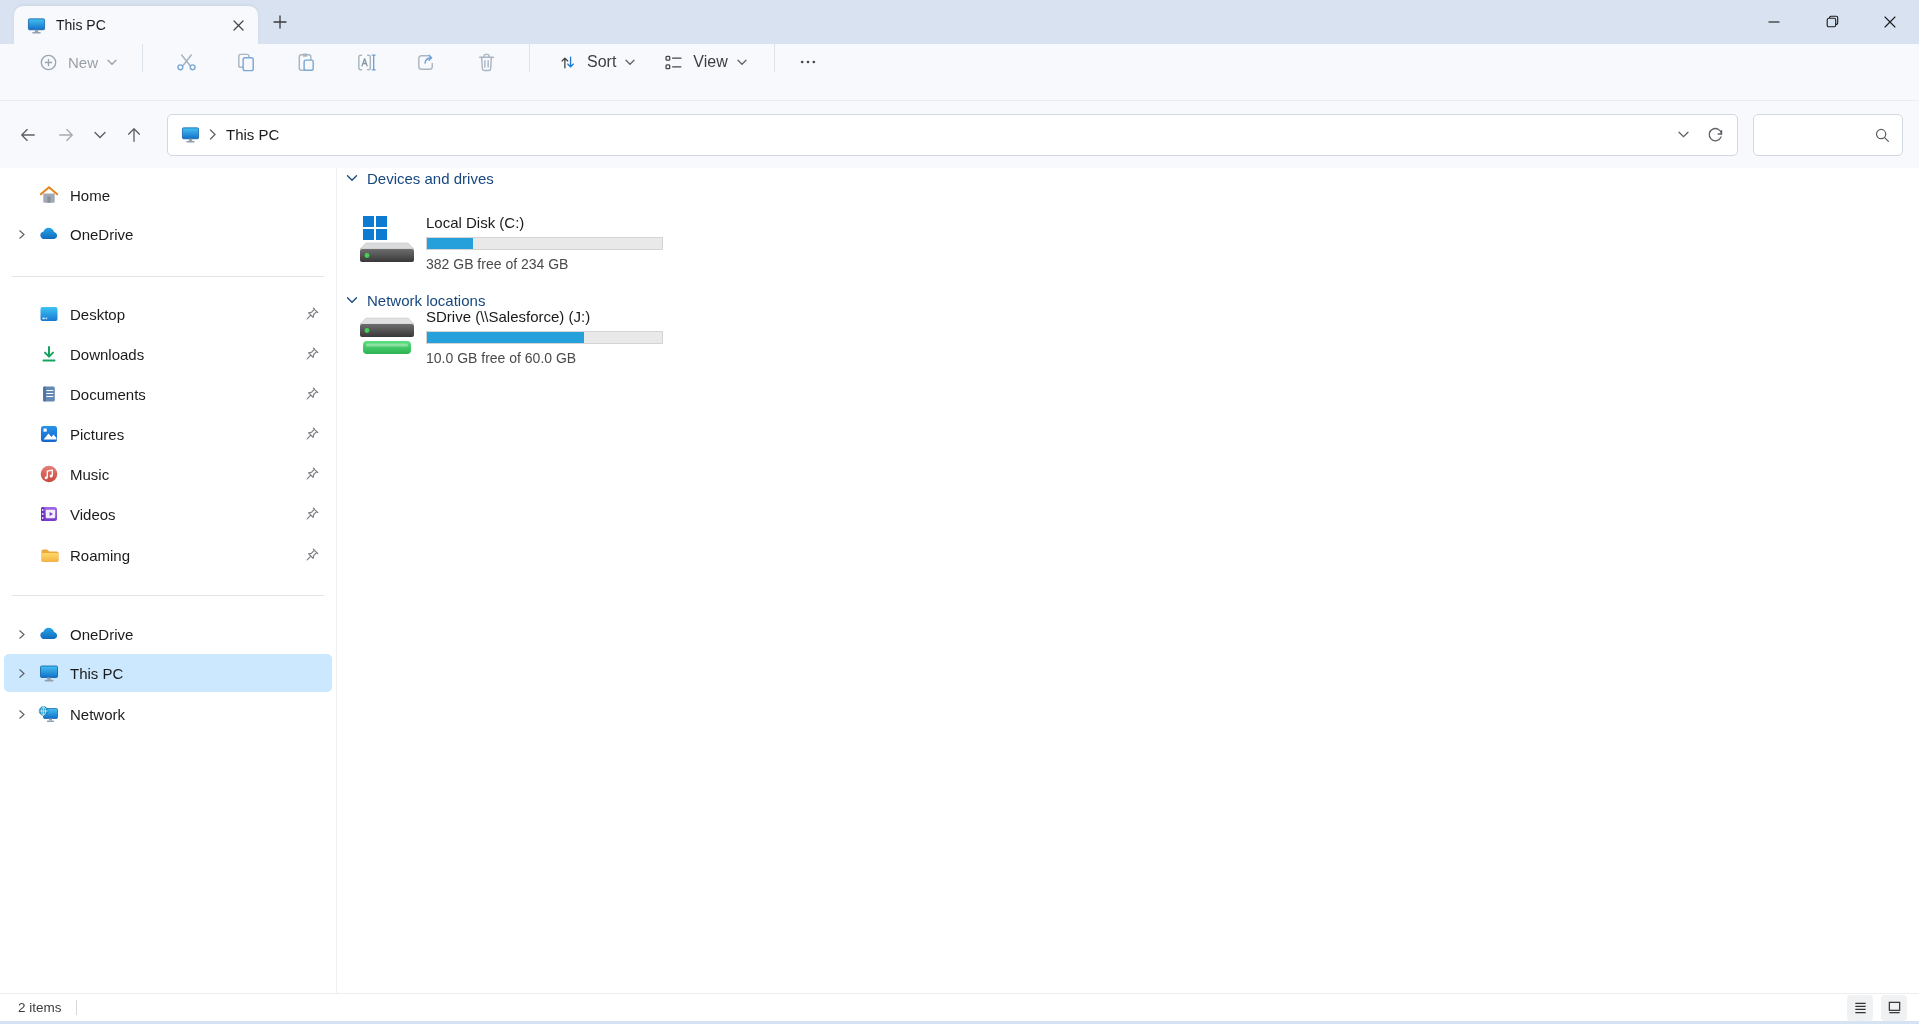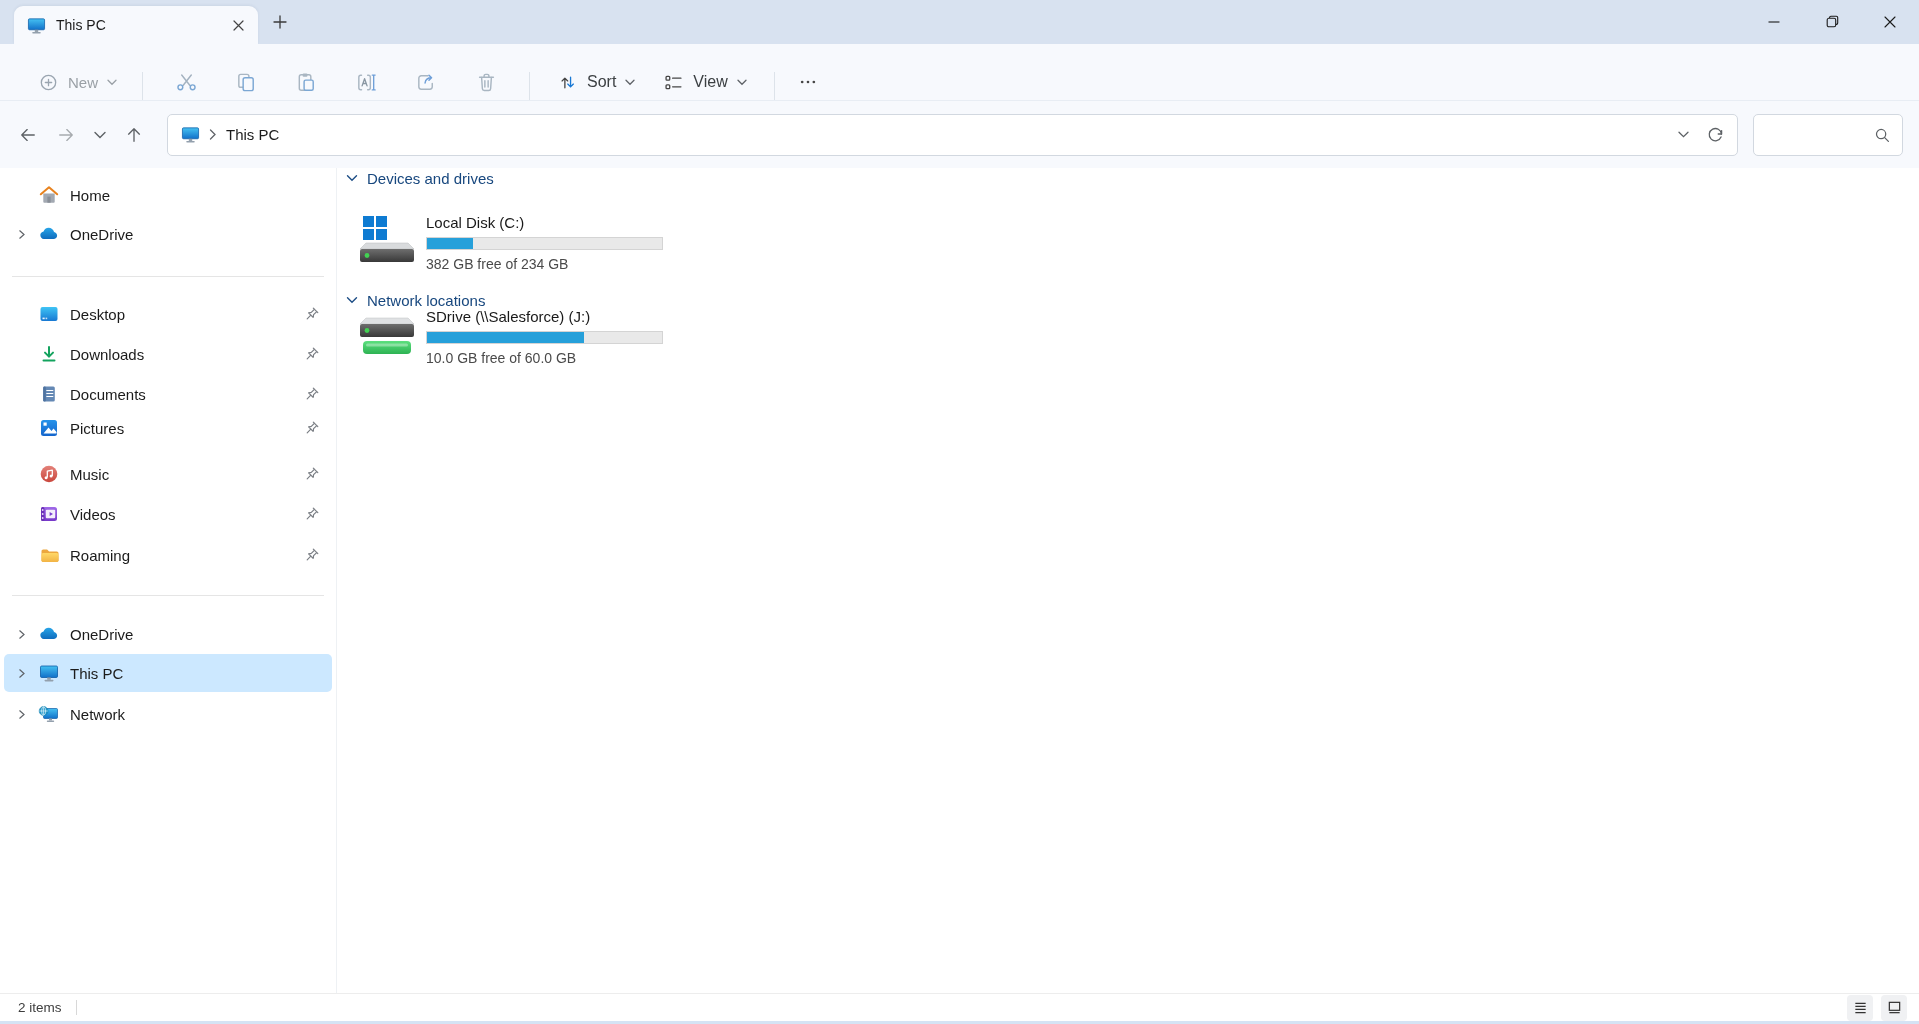"New" .toolbar { align-items: flex-end -> flex-start }
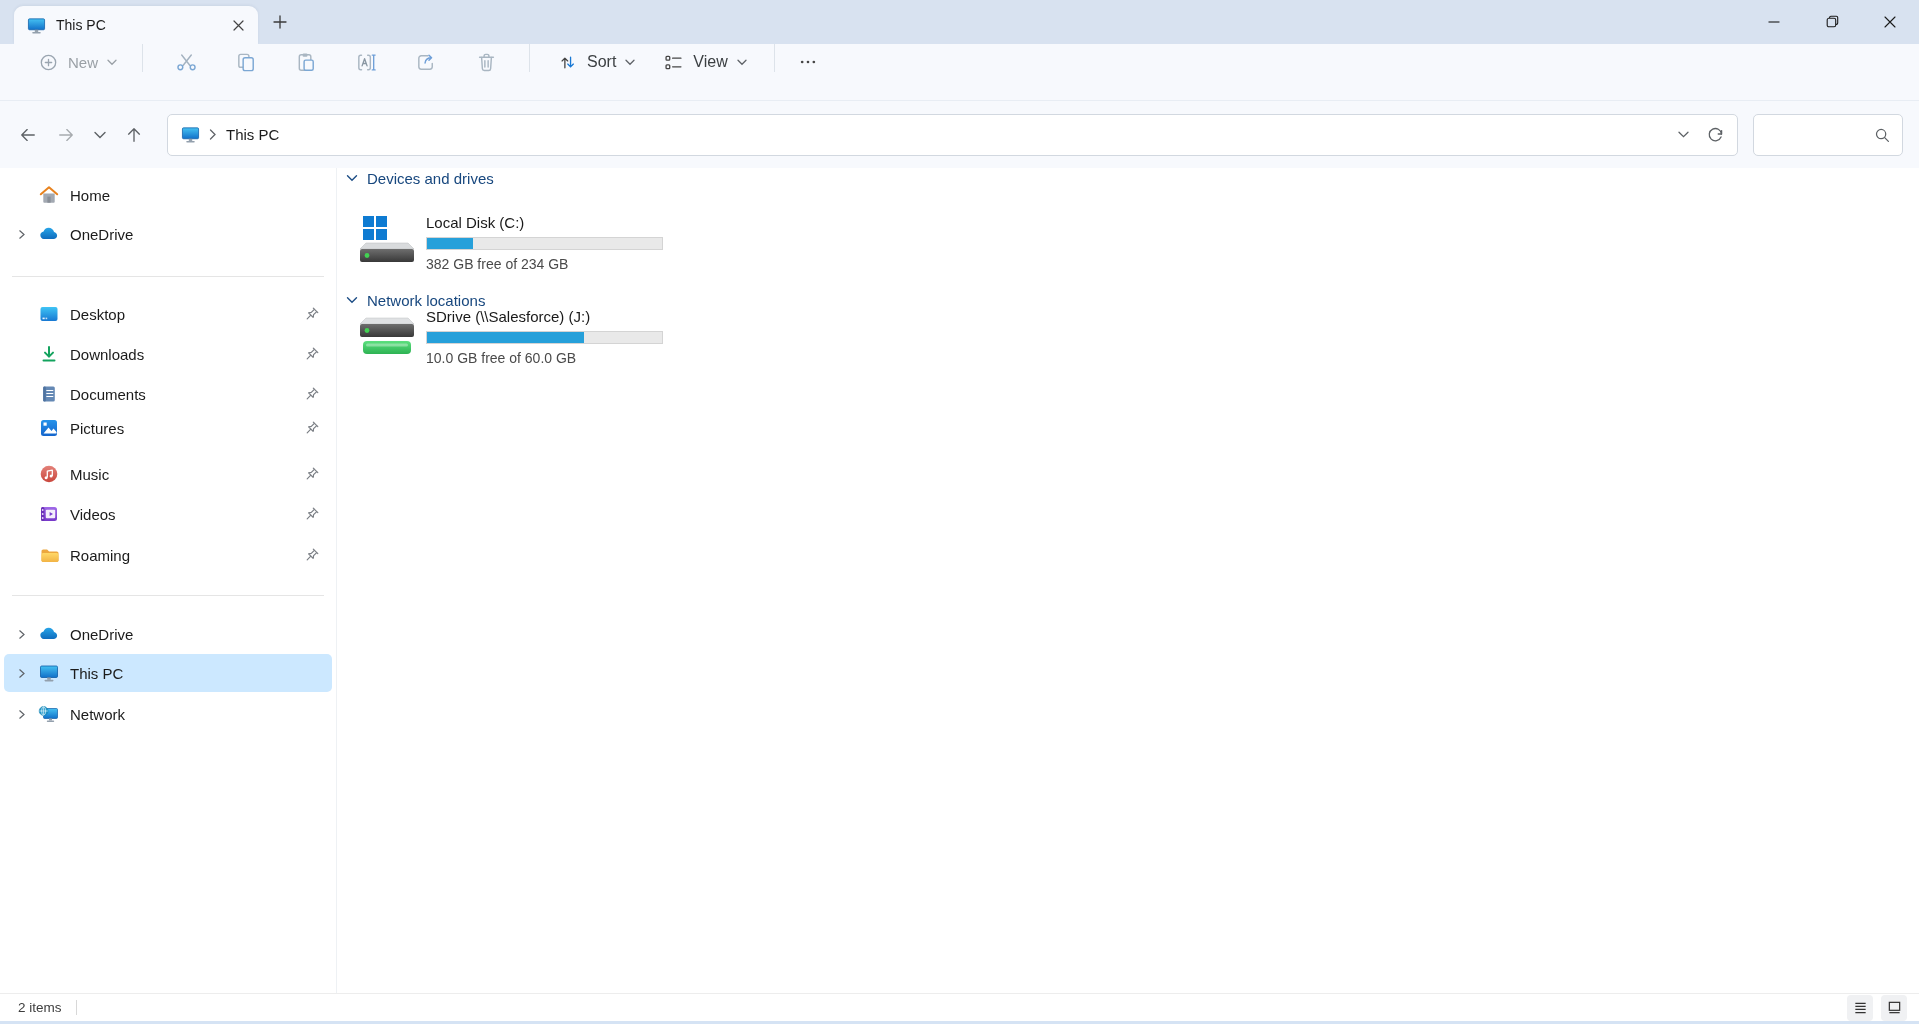"Pictures" div.srow { top: 241px -> 247px }
